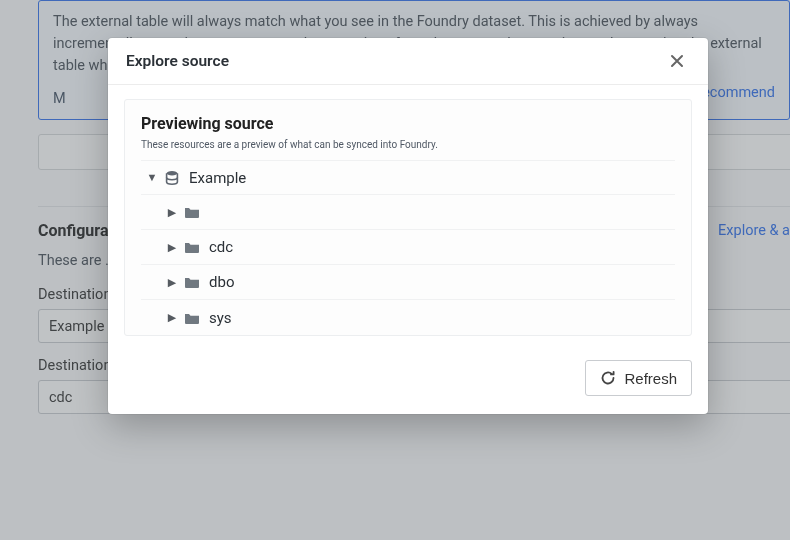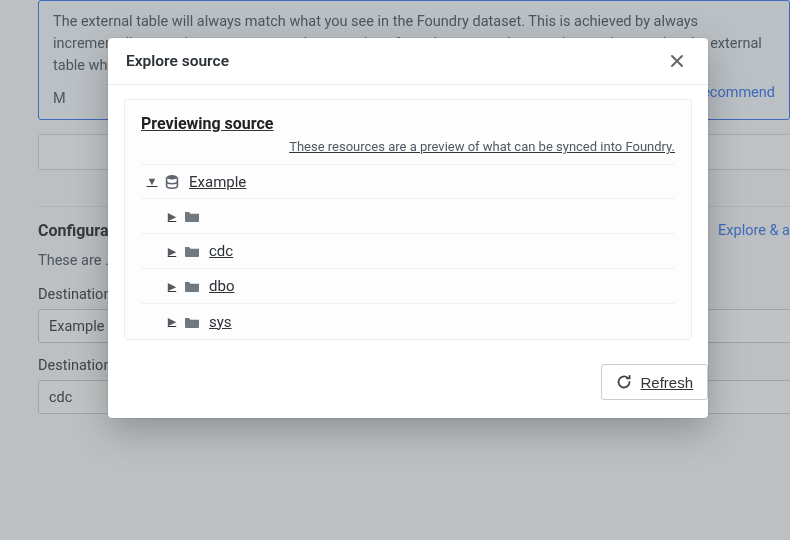"Previewing source" .modal-body { text-decoration: underline -> none }
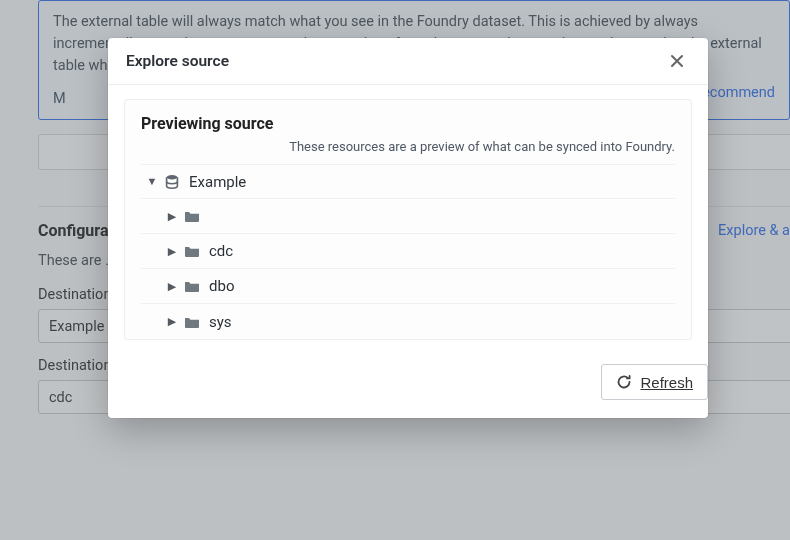"These resources are a preview" .preview-desc { font-size: 13px -> 10px; text-align: right -> none }
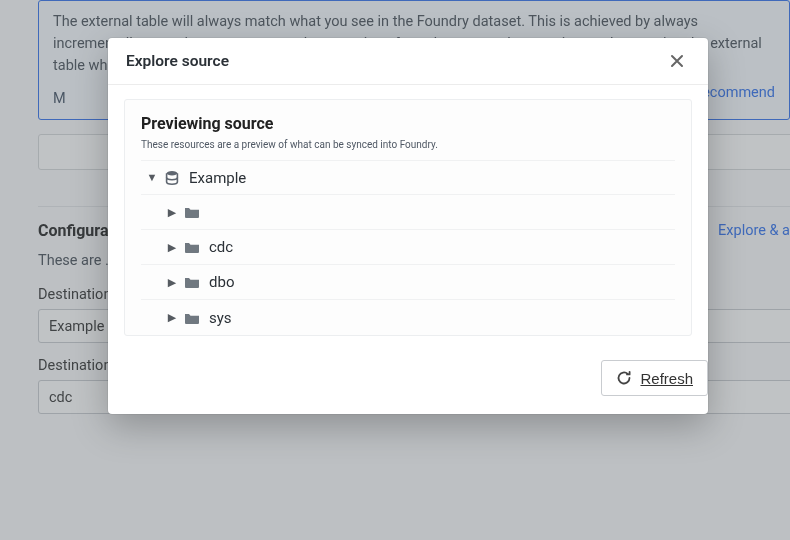"Refresh" .modal-footer { padding: 14px 0 18px -> 14px 16px 18px; text-decoration: underline -> none }
